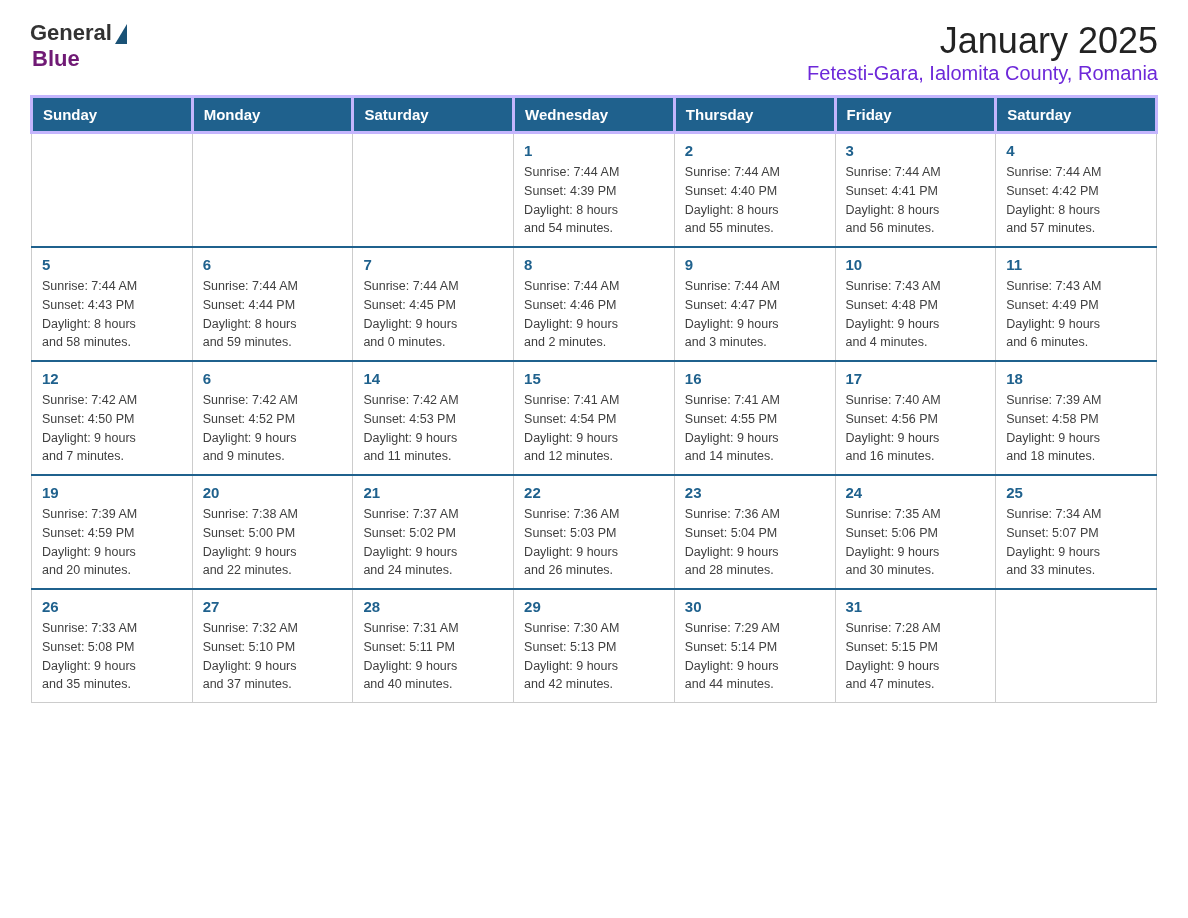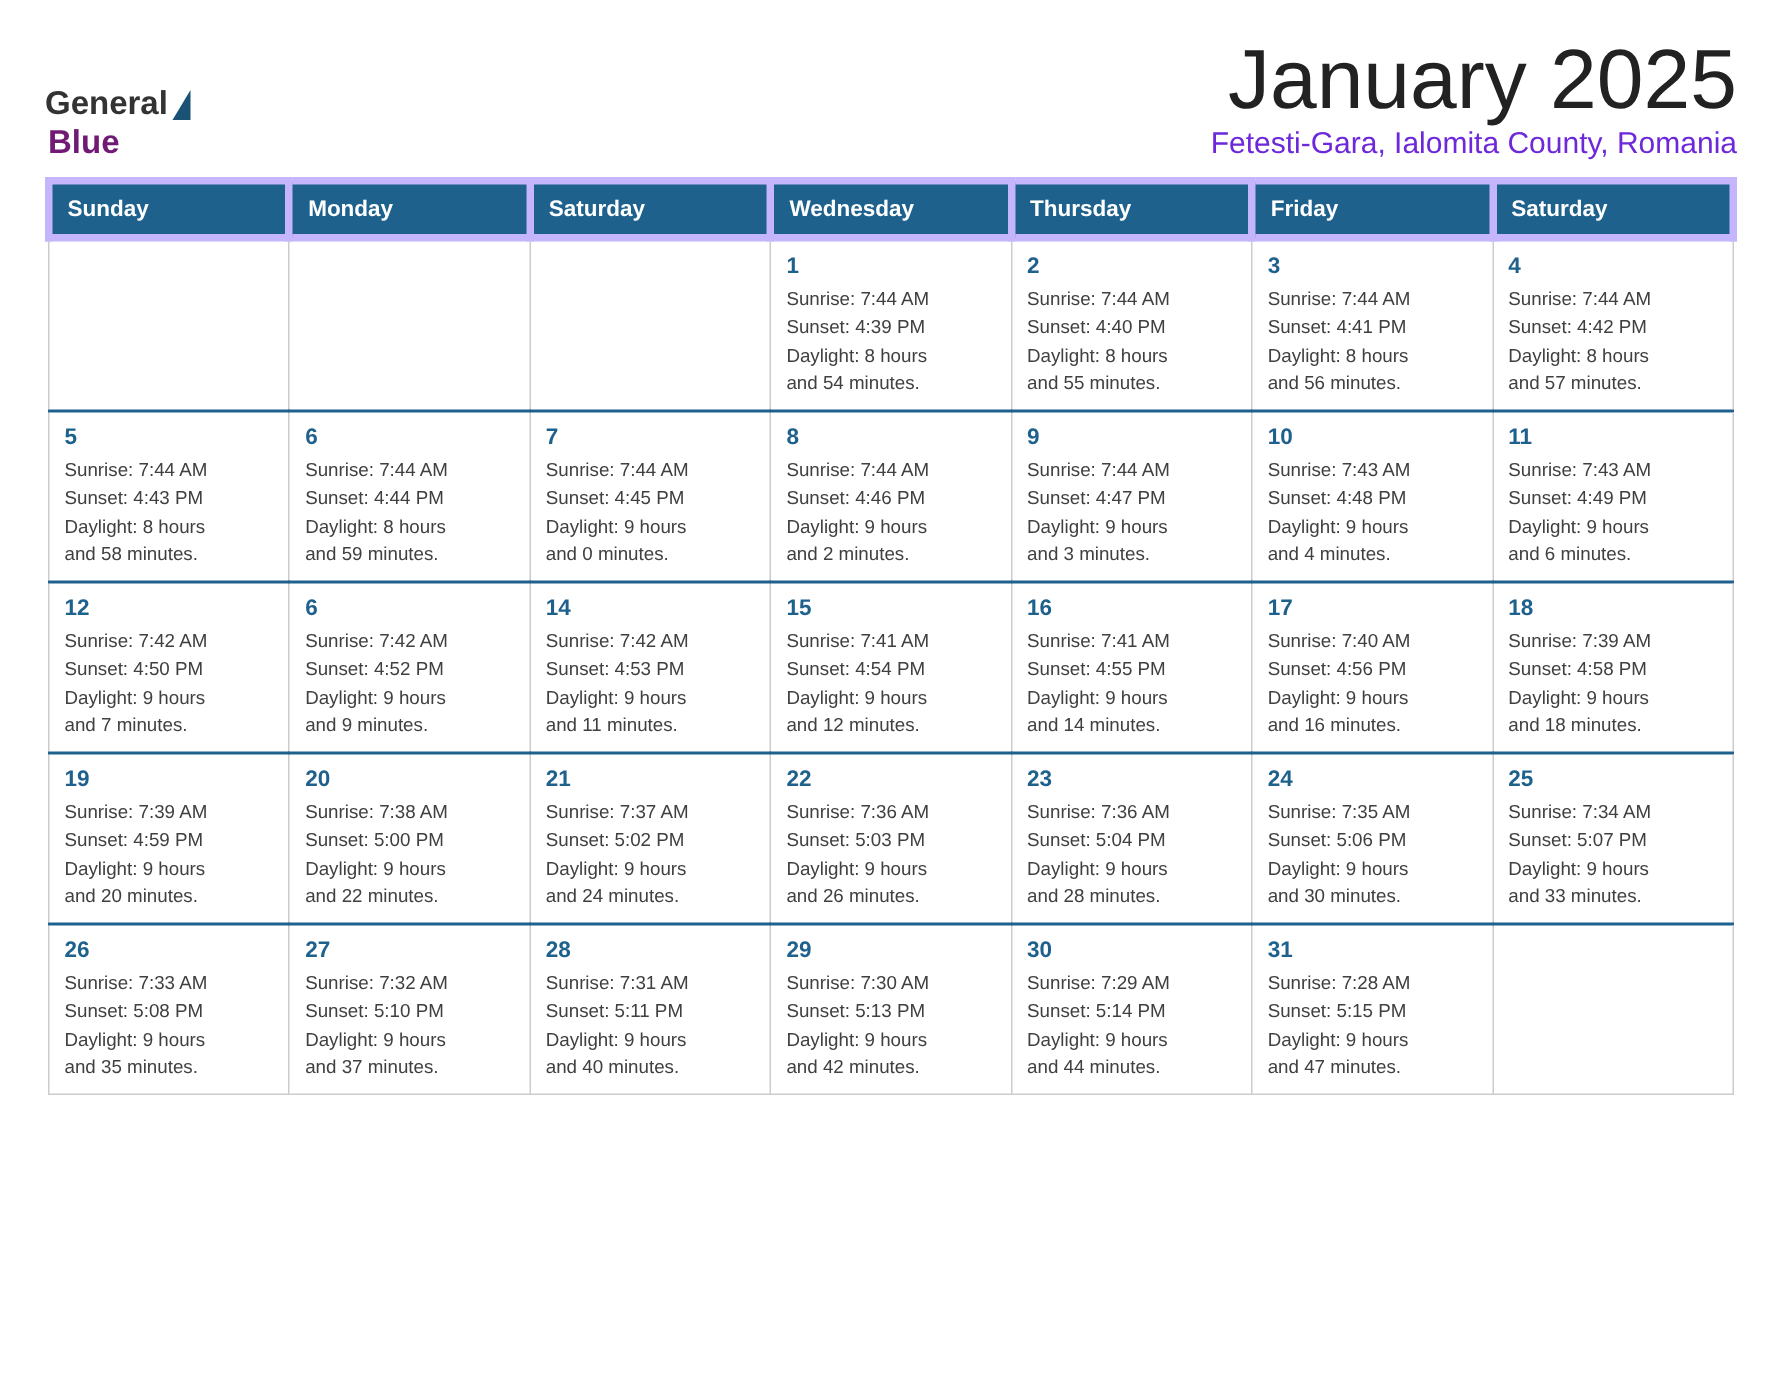"General" .header { align-items: flex-end -> flex-start }
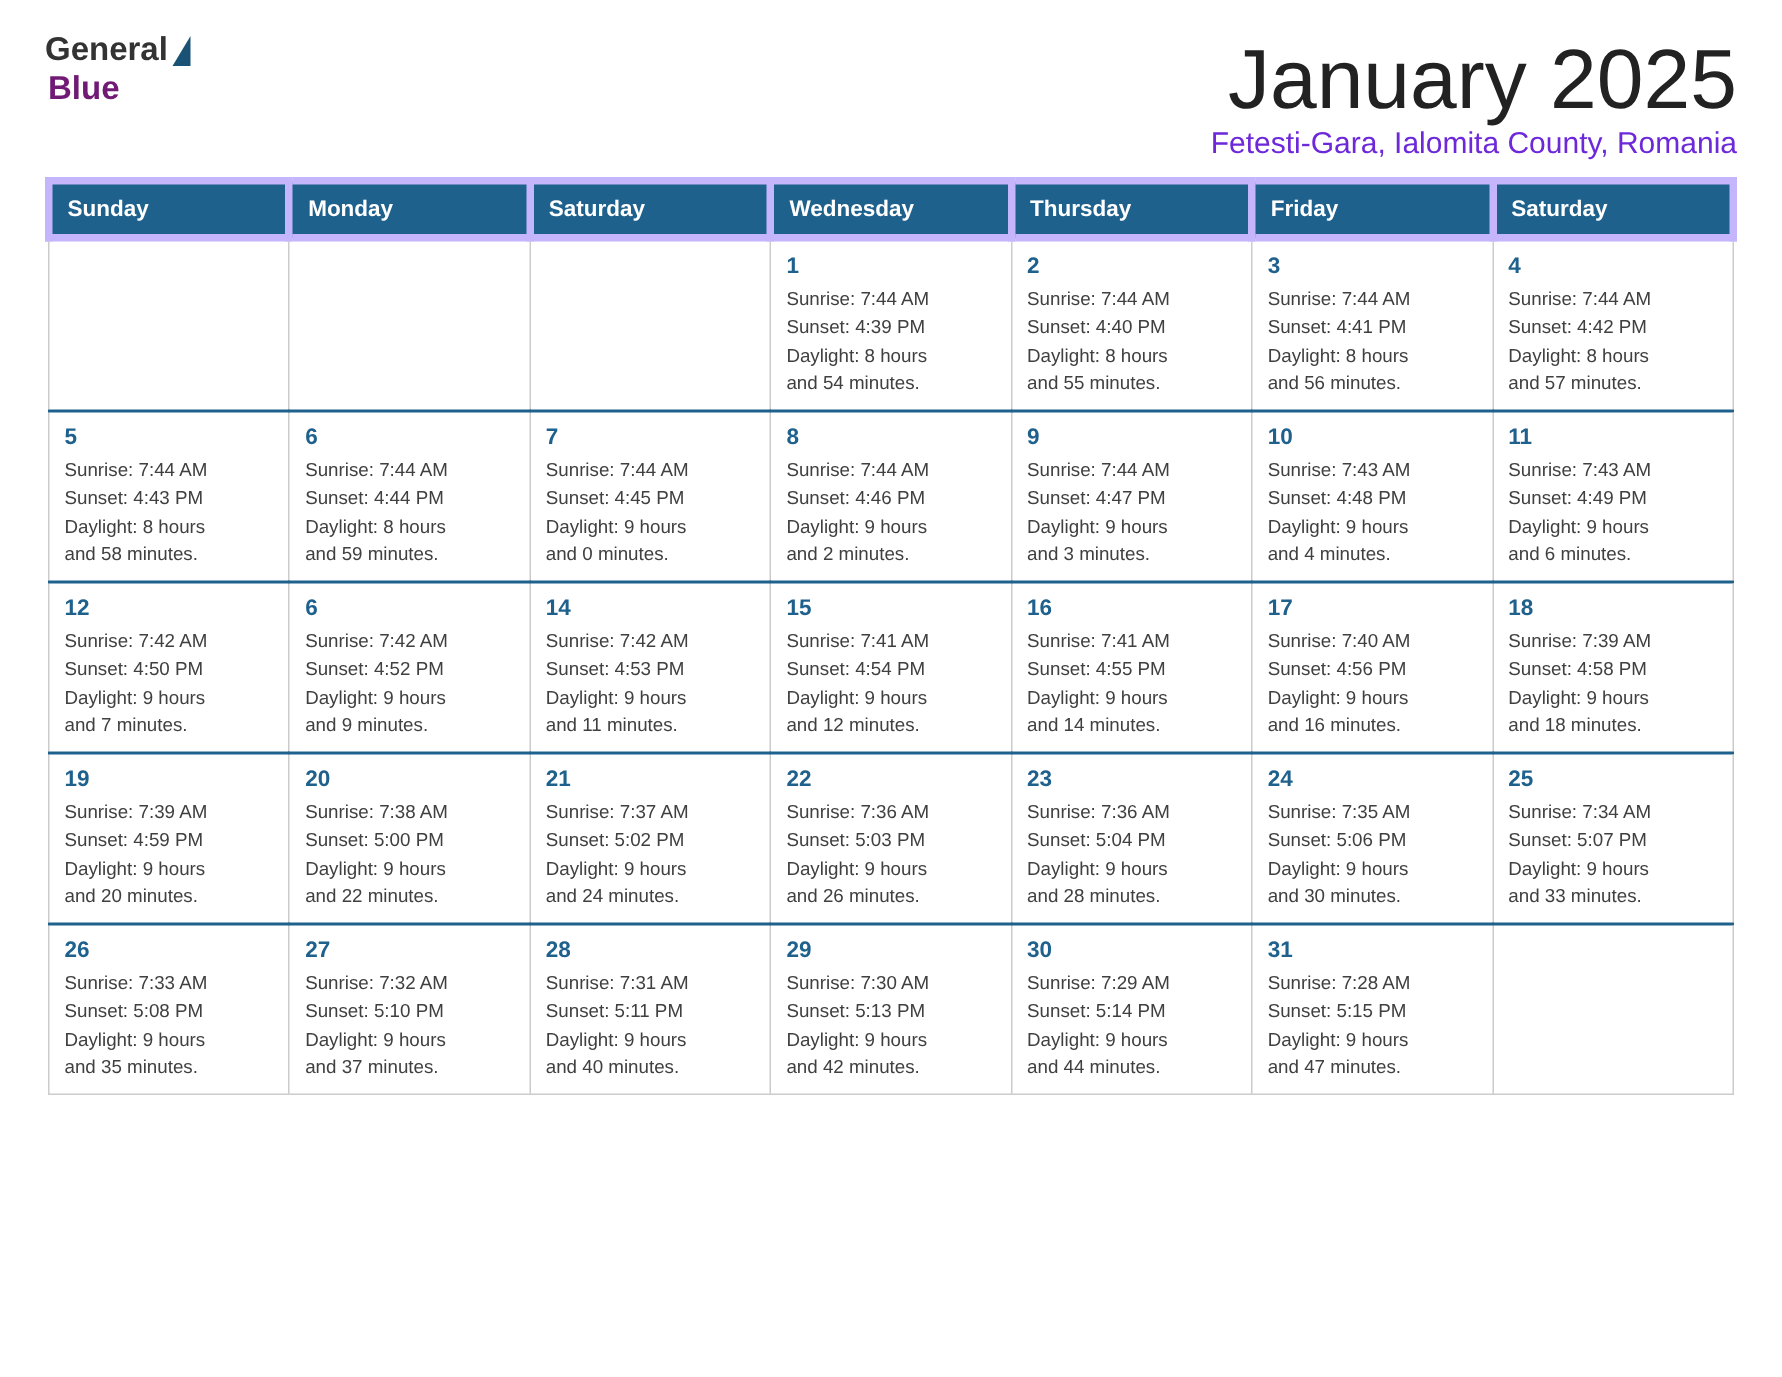"January 2025" .title-block h1 { font-size: 56px -> 36px }
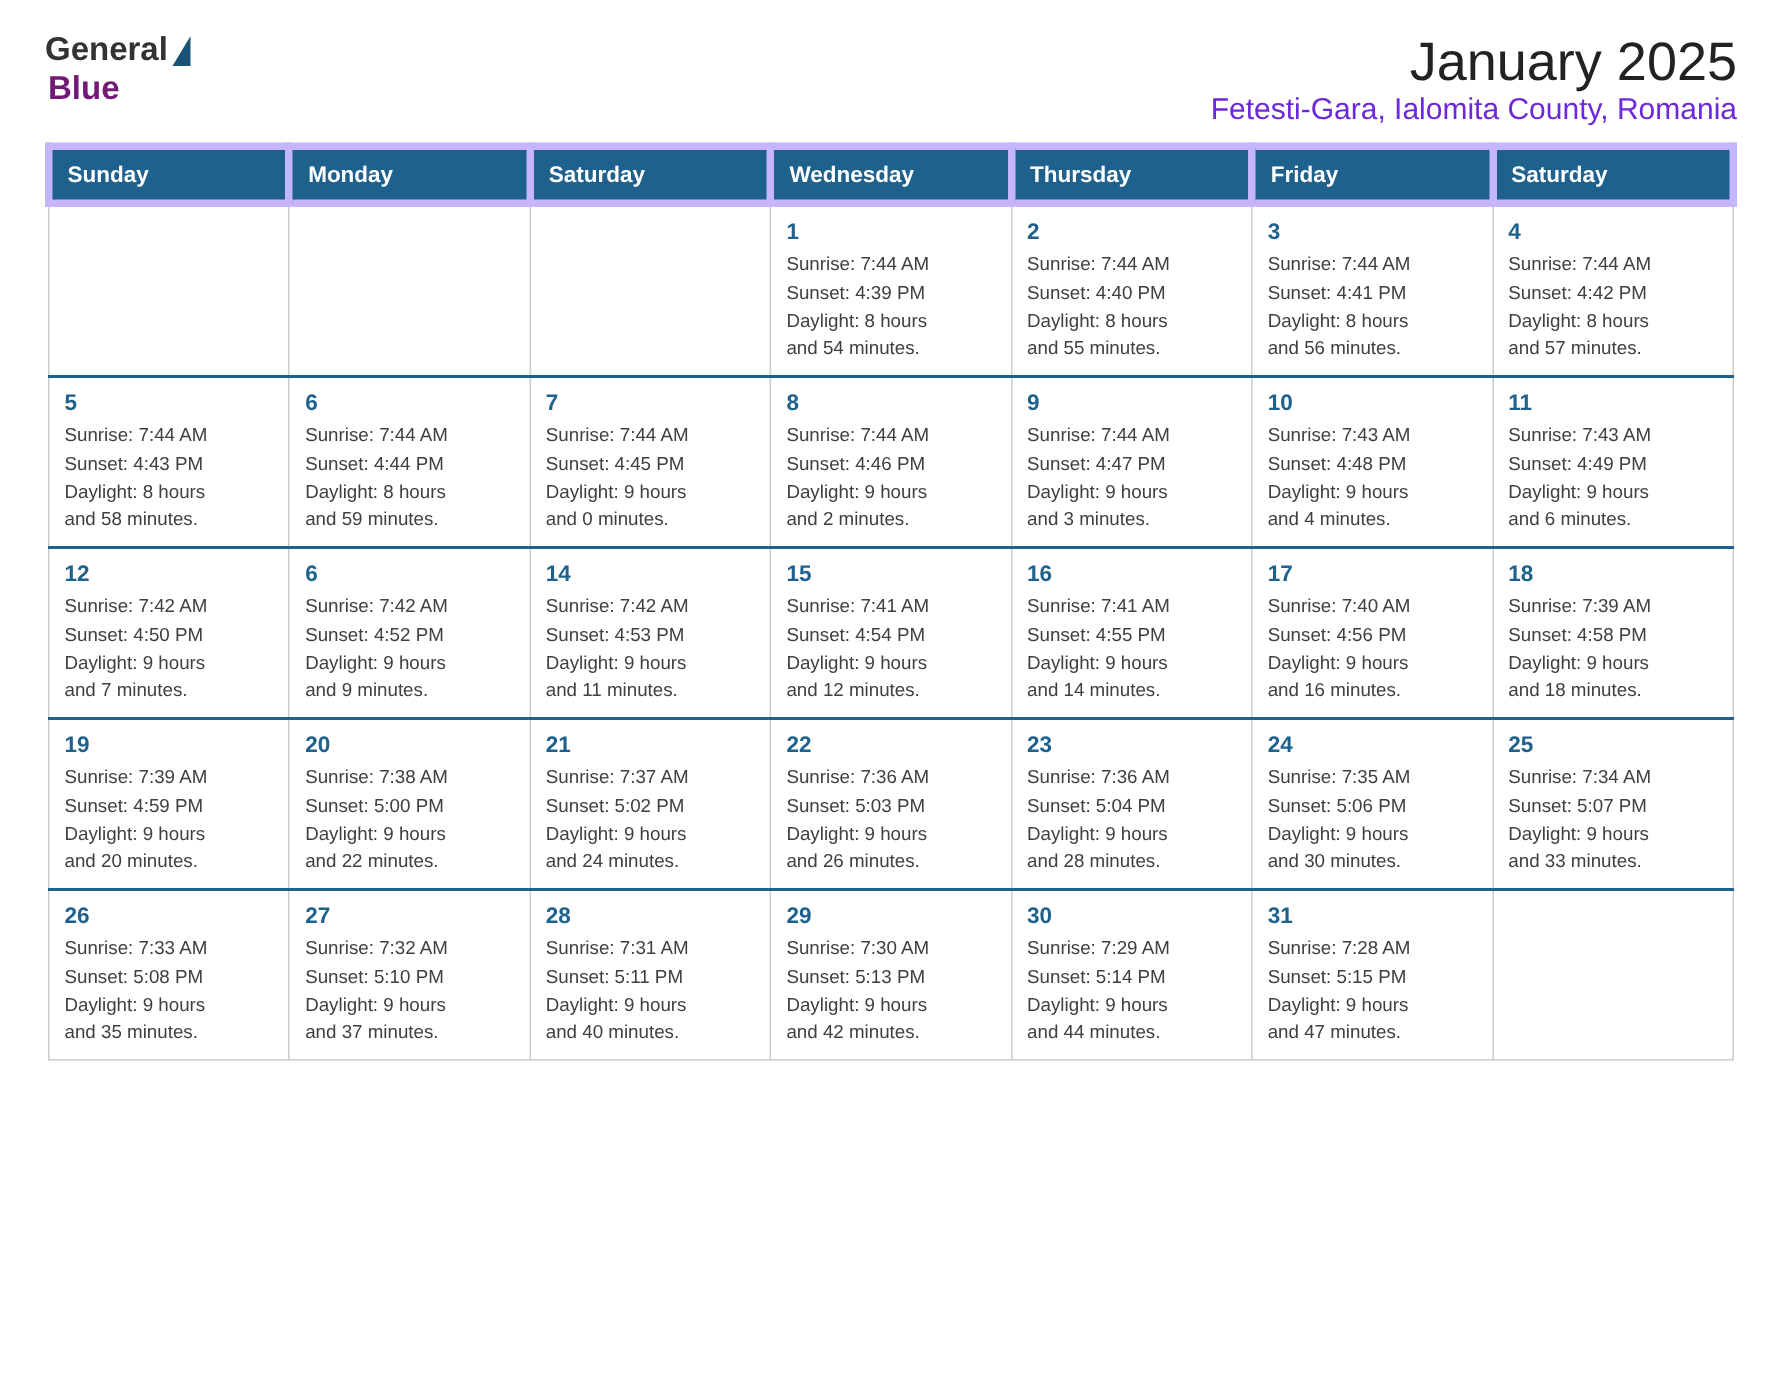"Sunday" .calendar thead tr th { border: 5px solid #c4b5fd -> 3px solid #c4b5fd }
